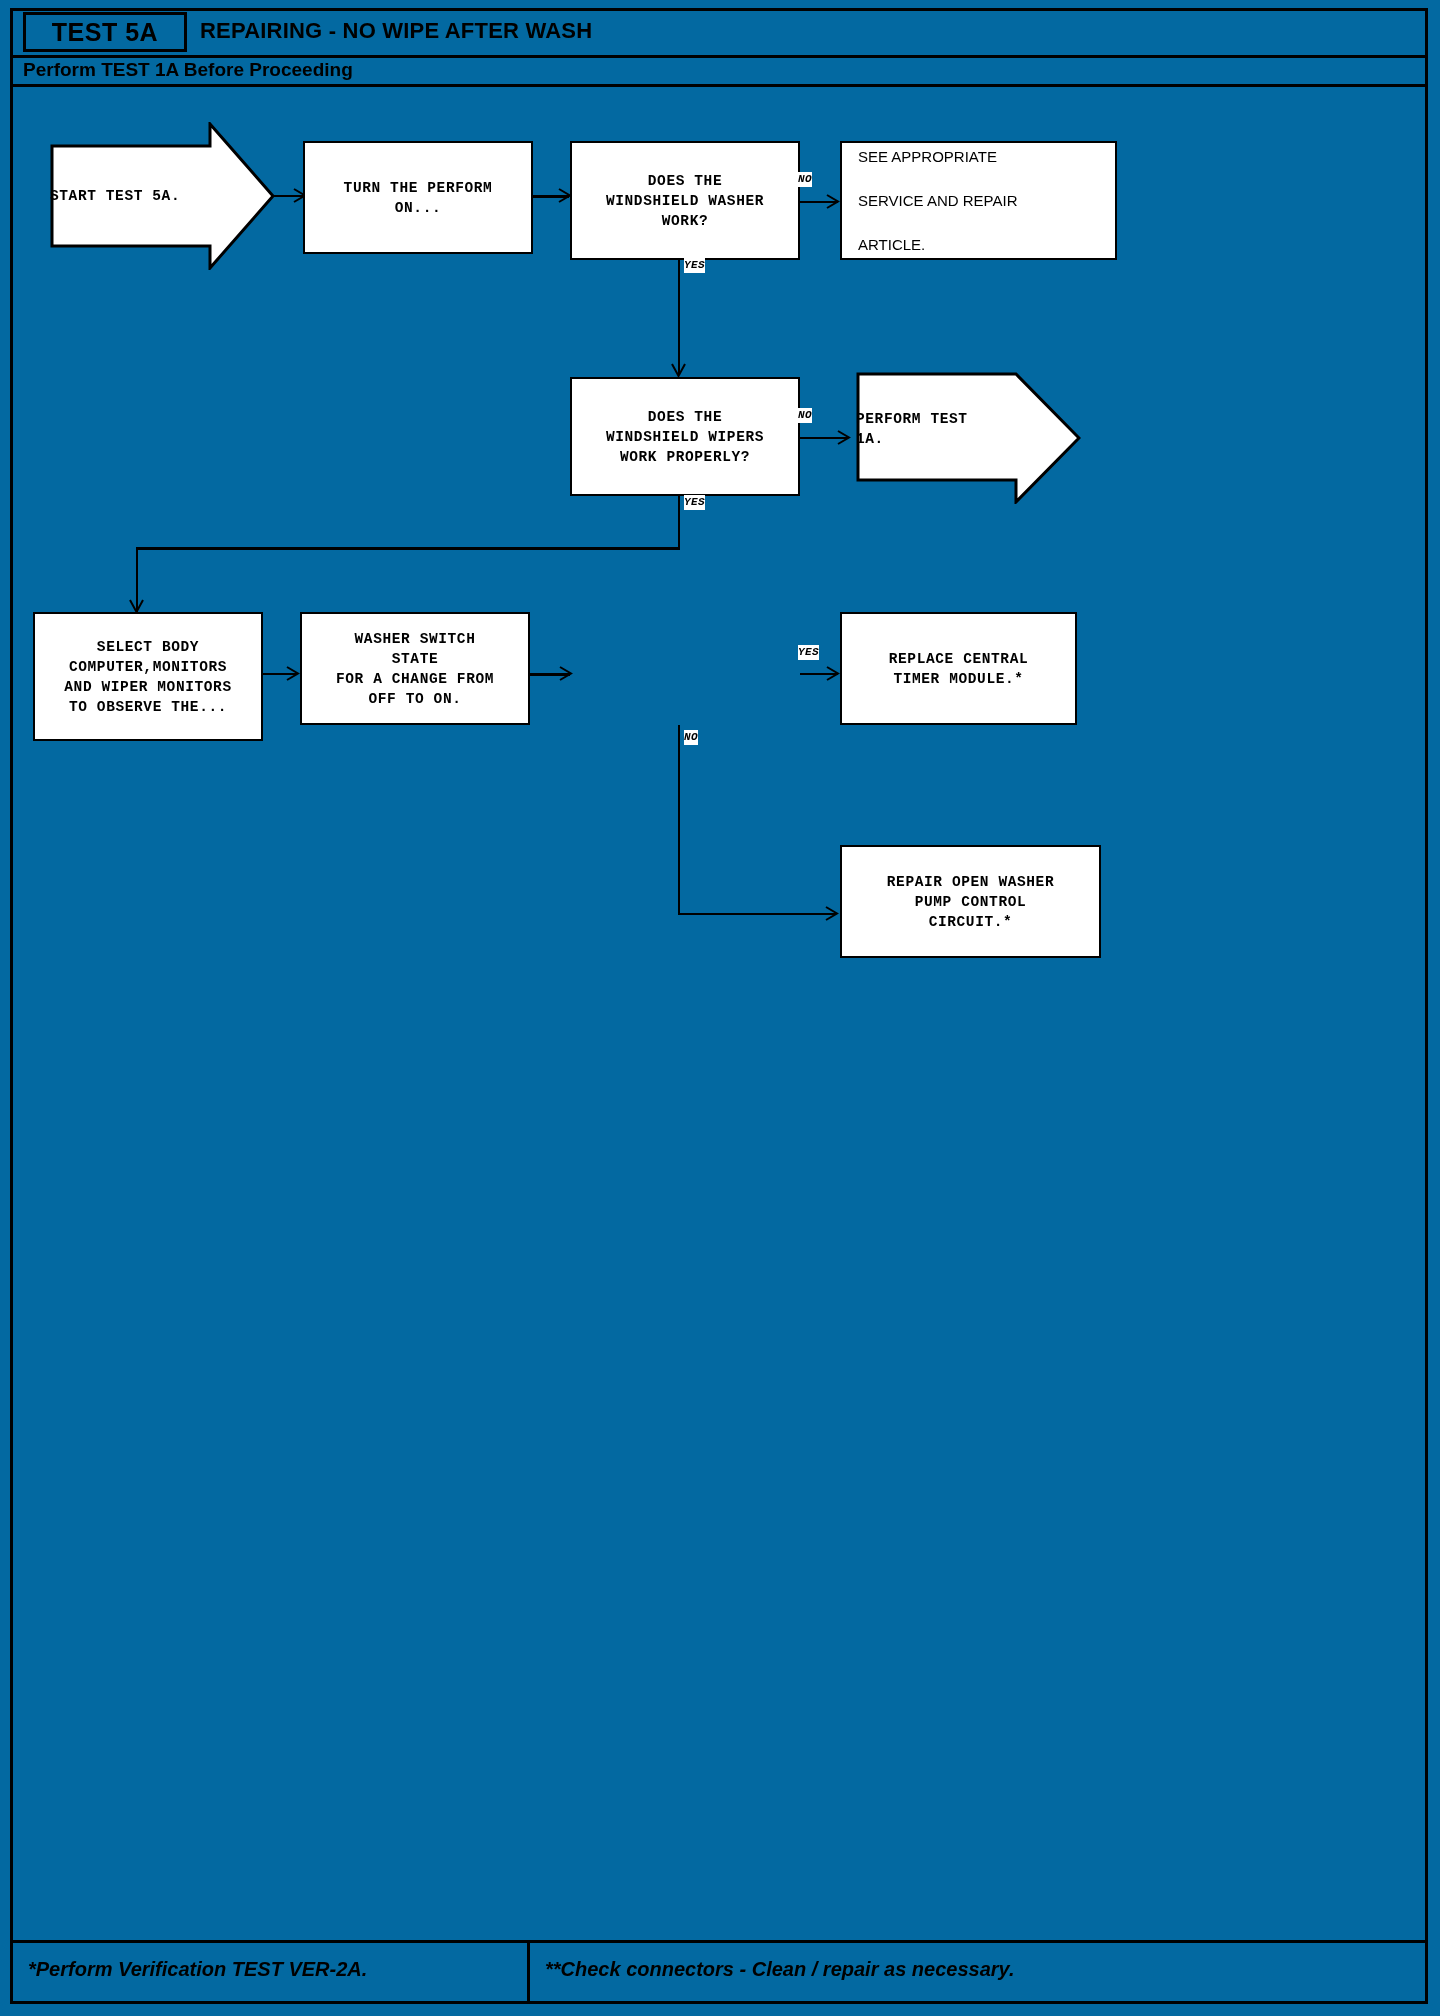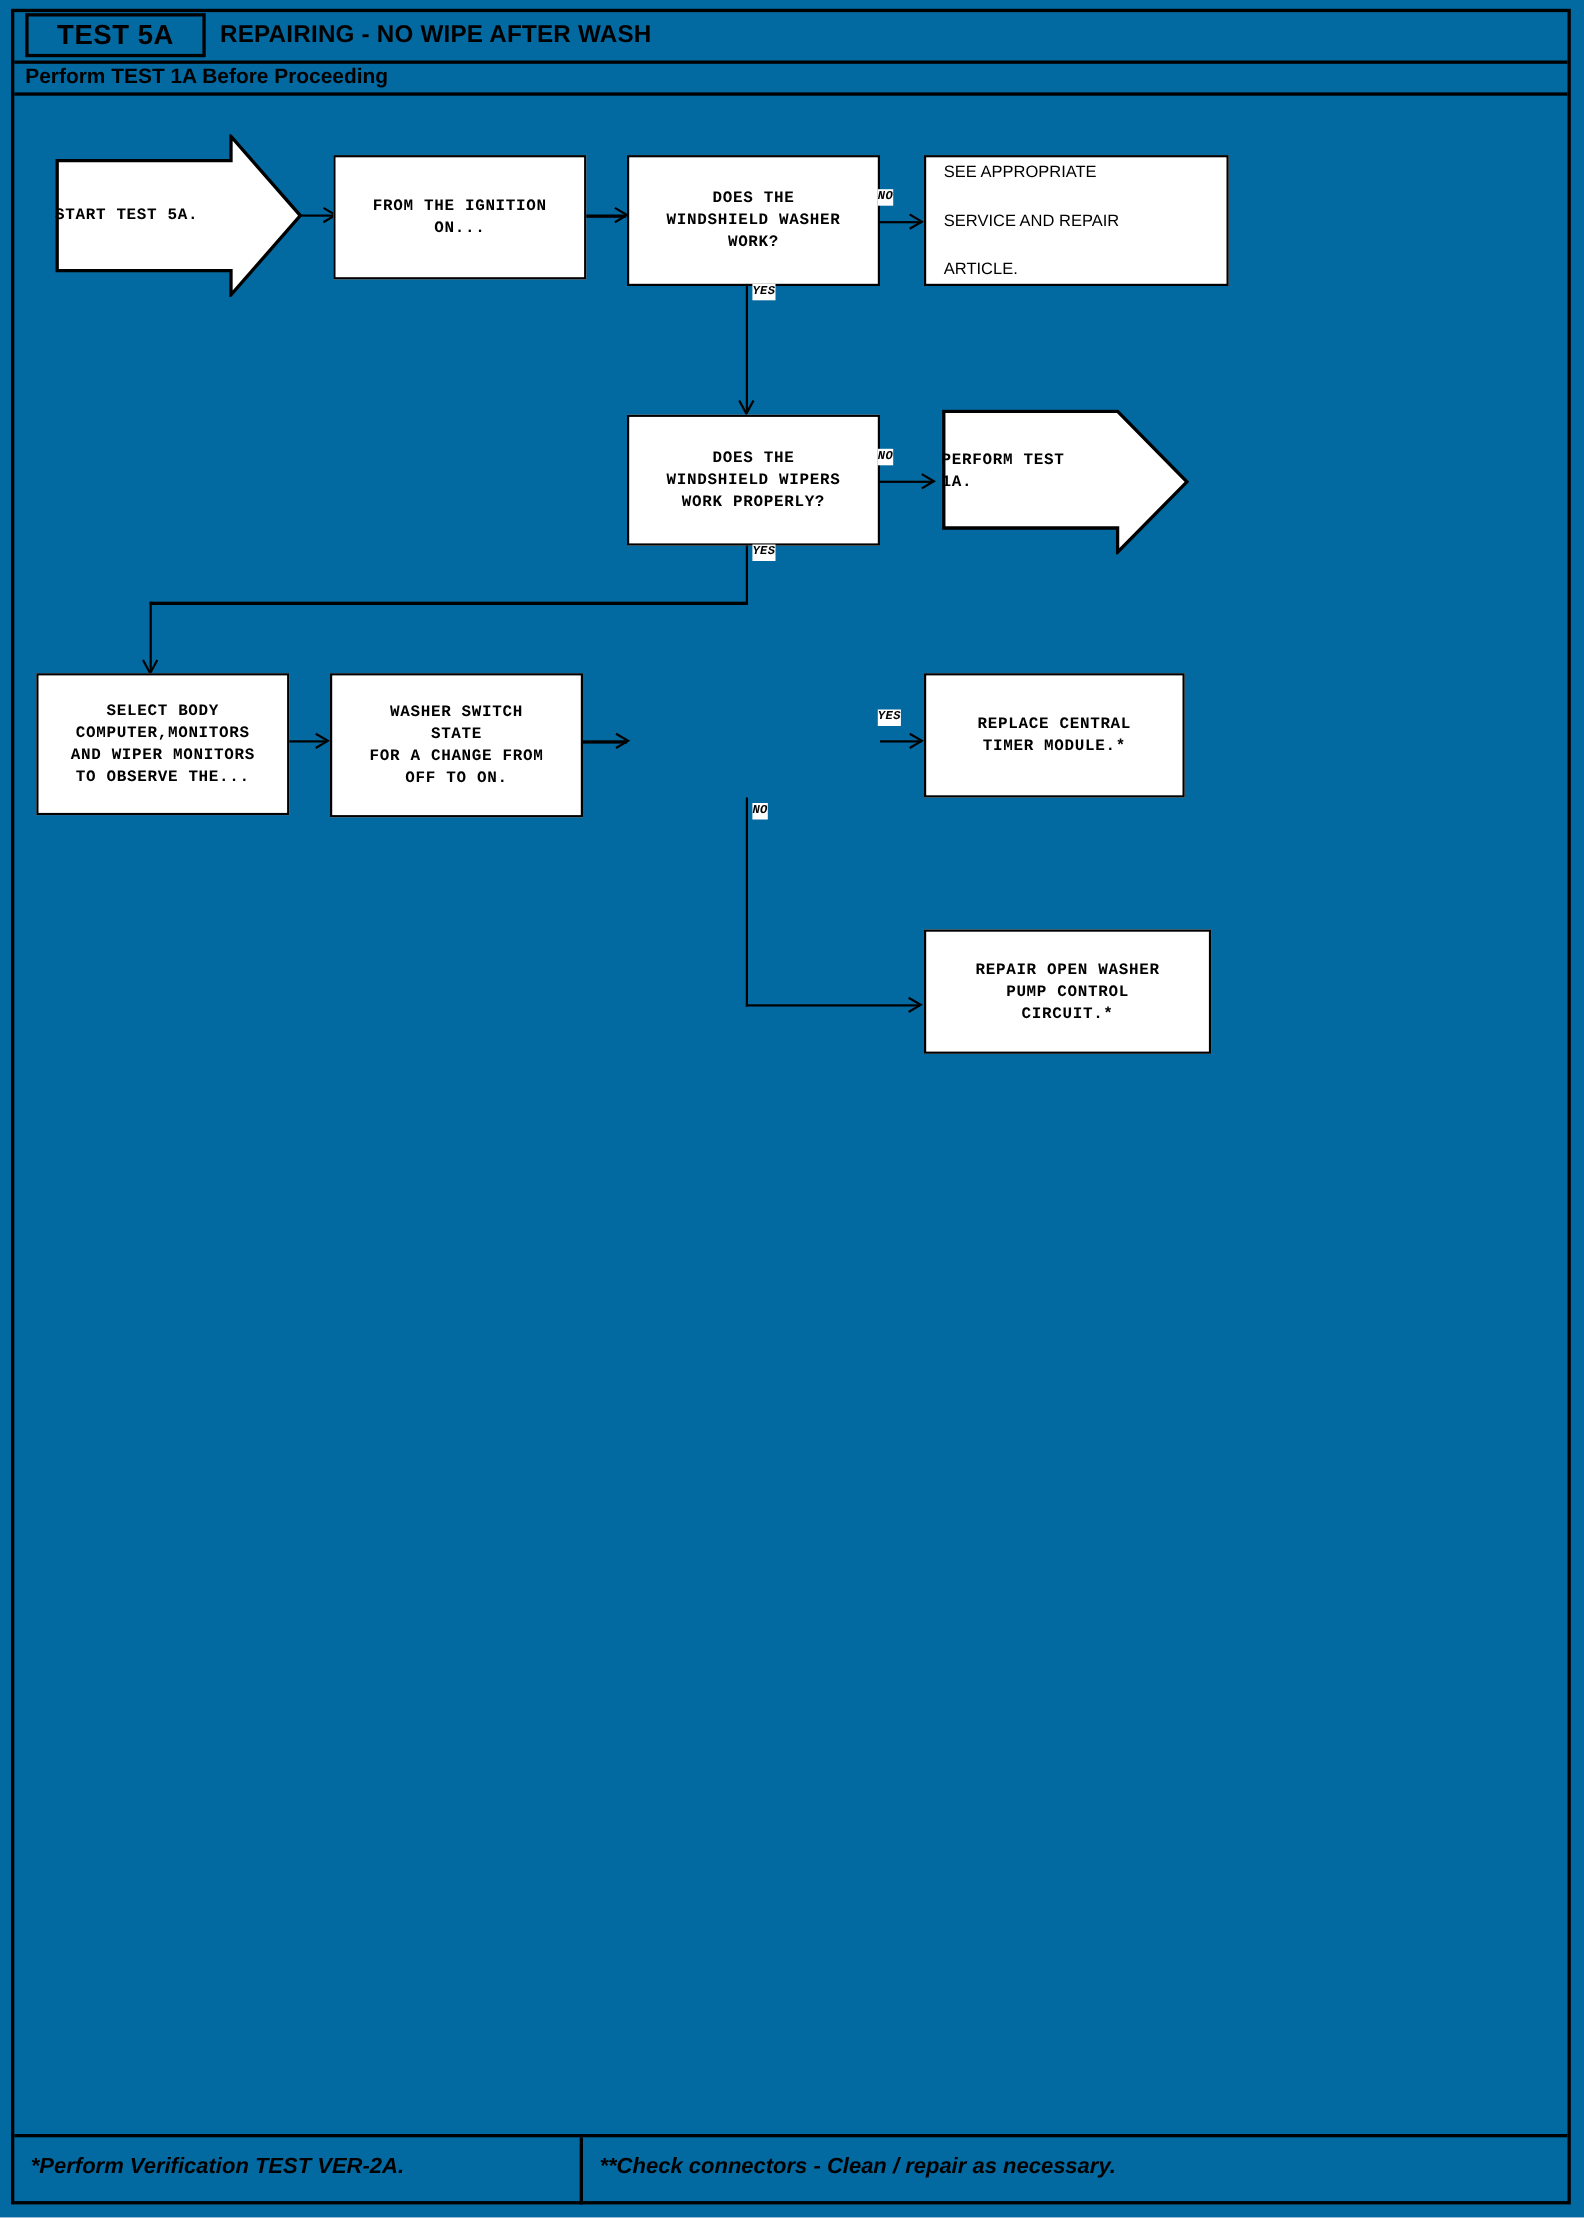"FROM THE IGNITION" div.txt { text: FROM THE IGNITION -> TURN THE PERFORM }
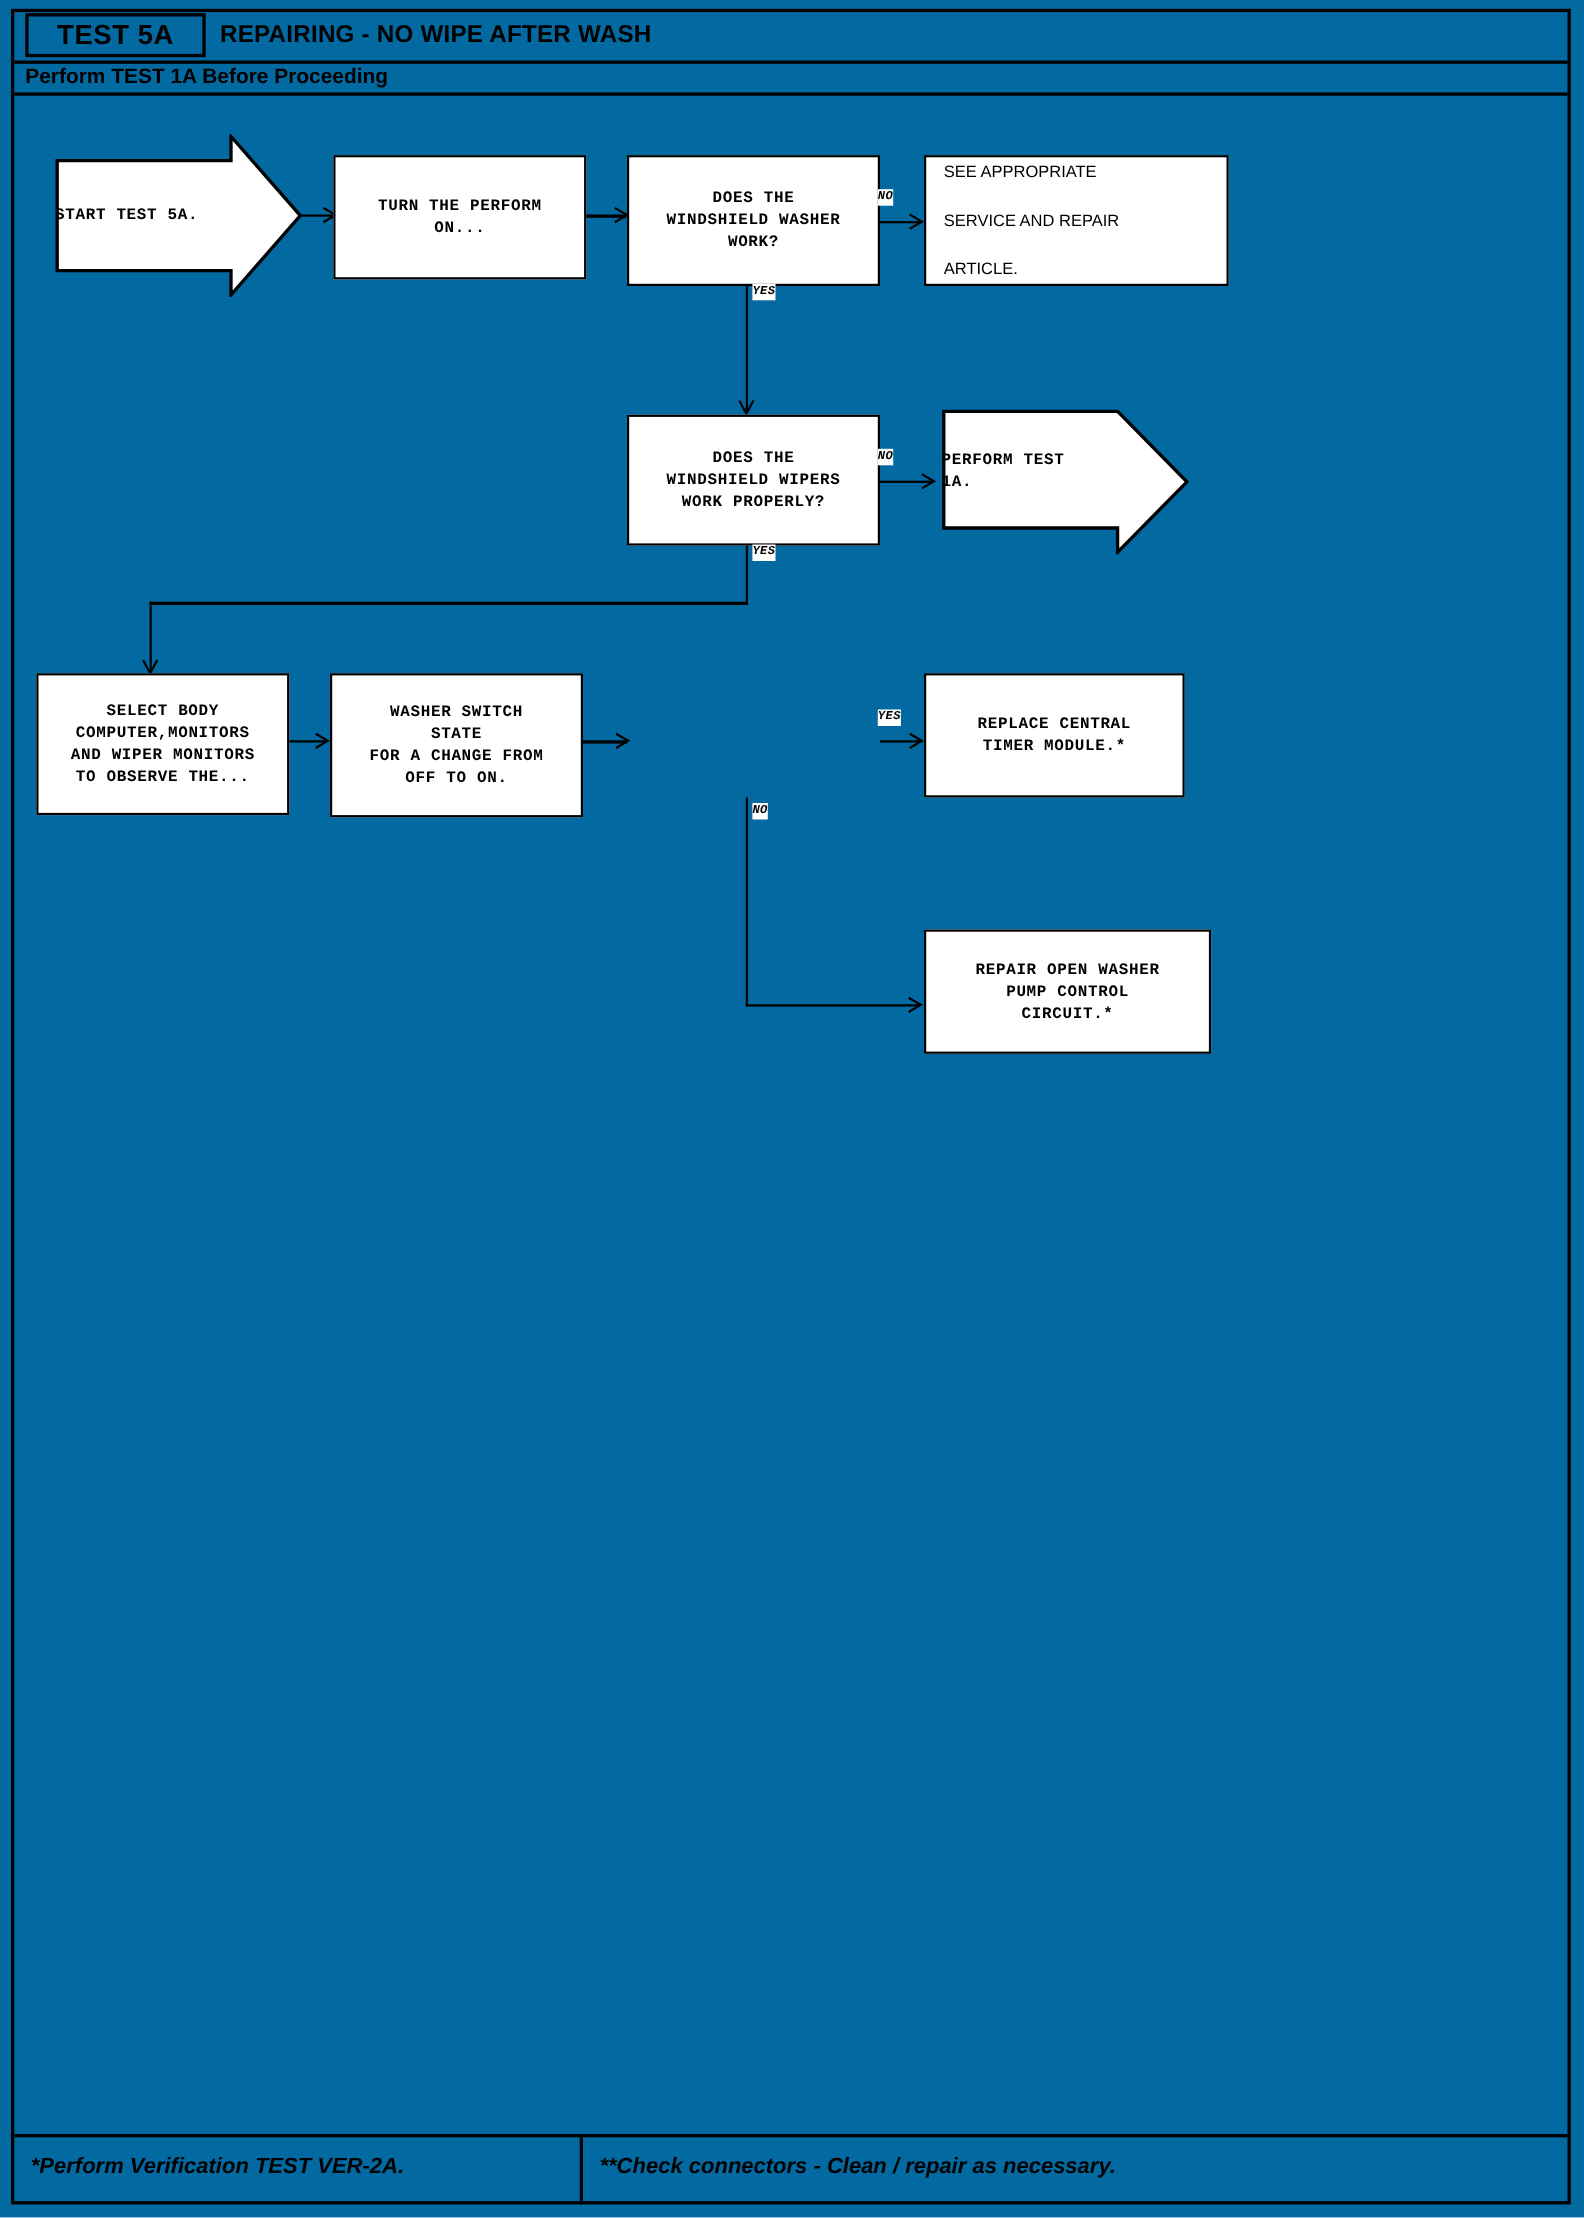"WASHER SWITCH" div.node { height: 131px -> 113px }
